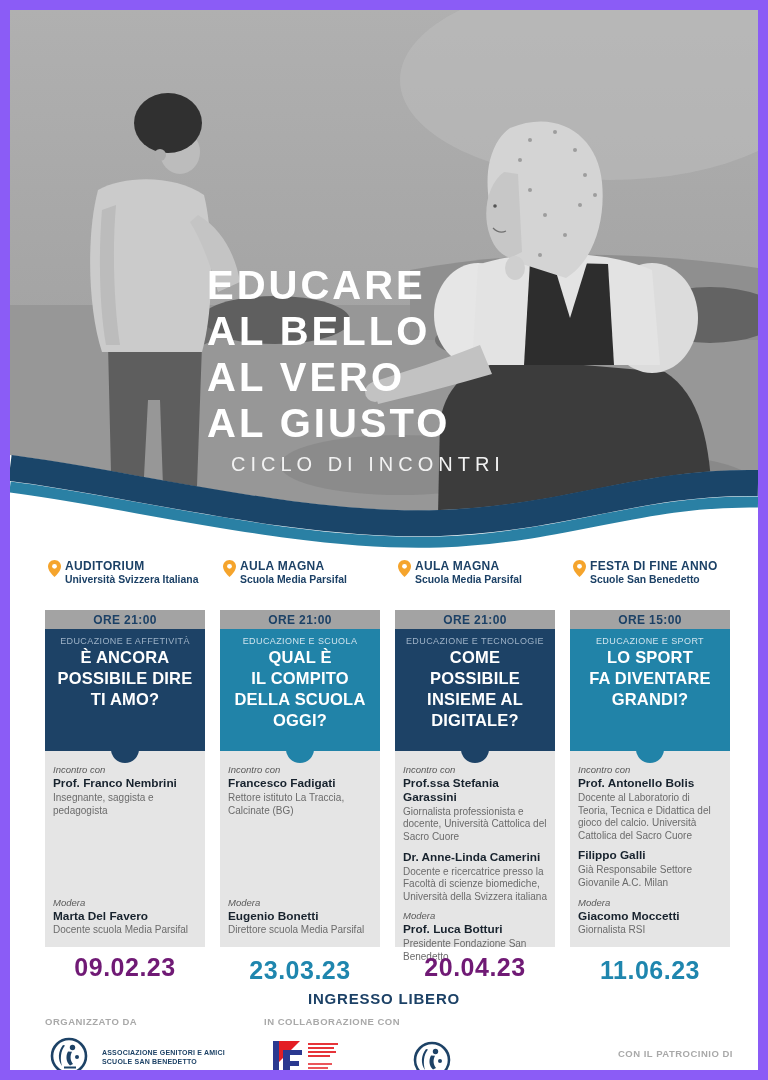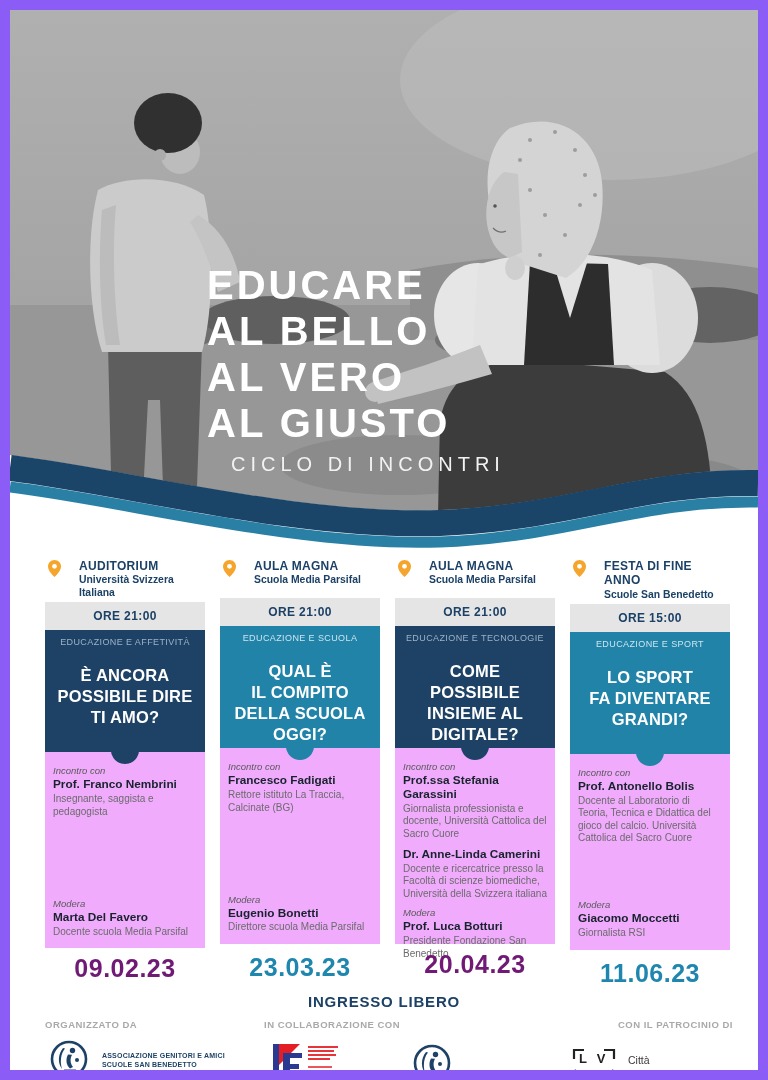"AUDITORIUM" .venue { gap: 18px -> 4px }
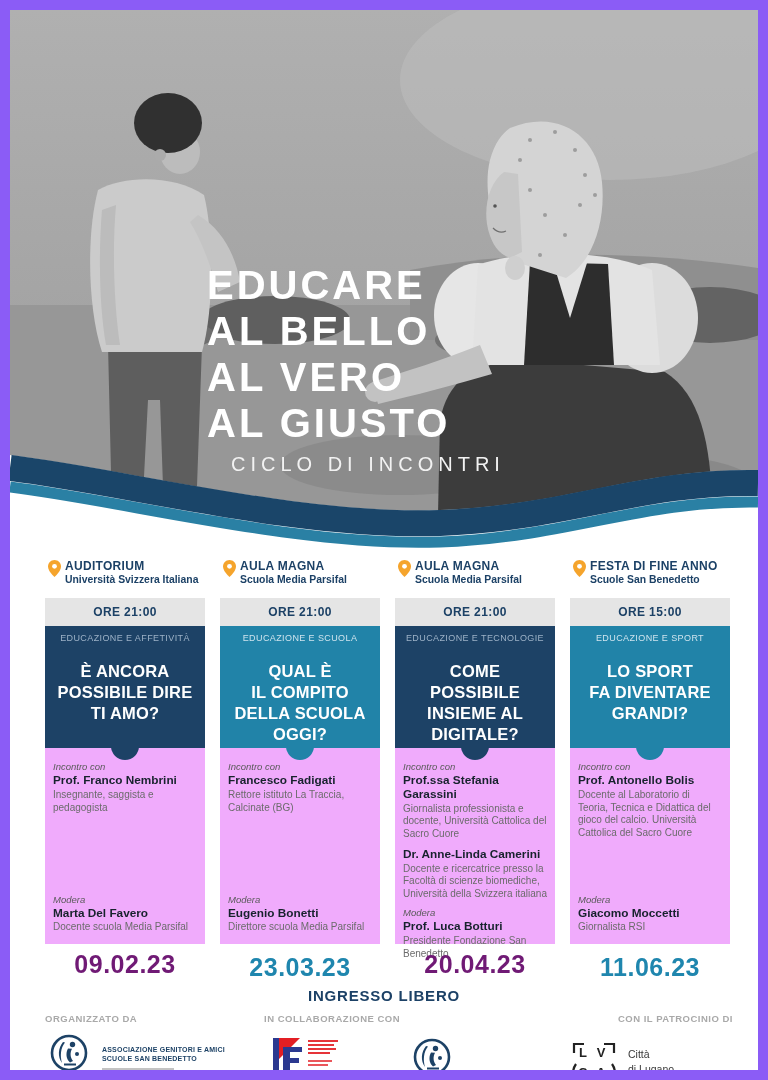"ORE 21:00" .ore { background: #e5e5e5 -> #a3a3a3; height: 28px -> 19px; margin-top: 3px -> 15px }
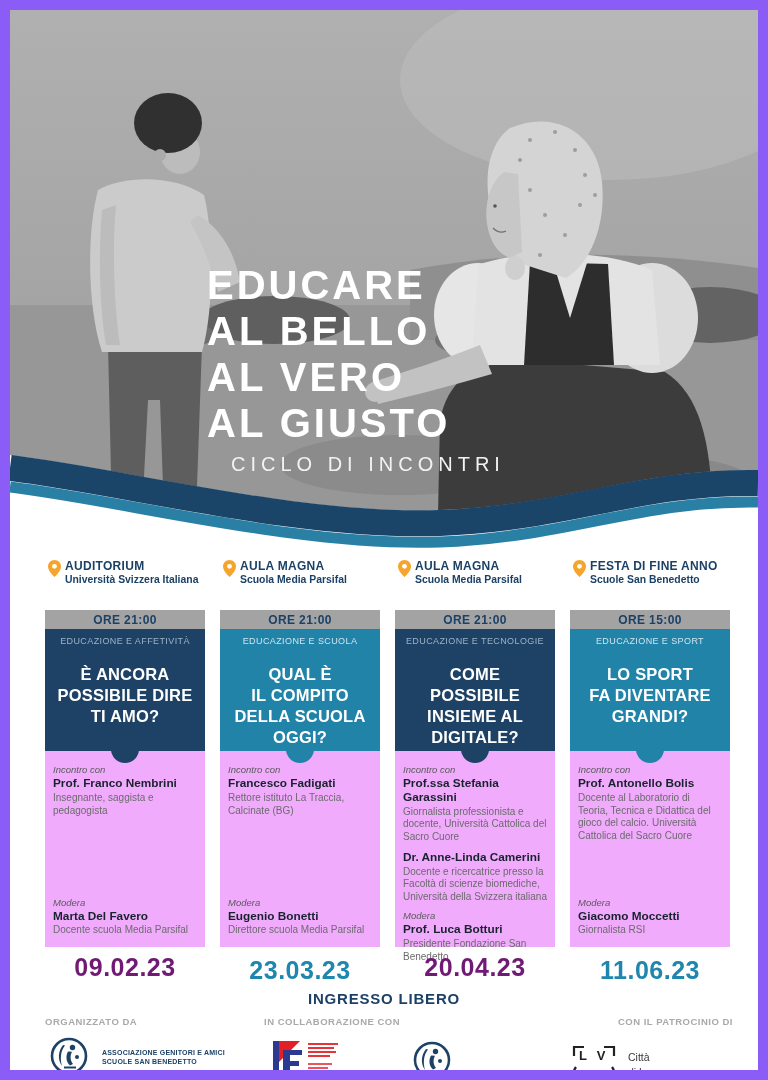"È ANCORA" .question { margin-top: 18px -> 1px }
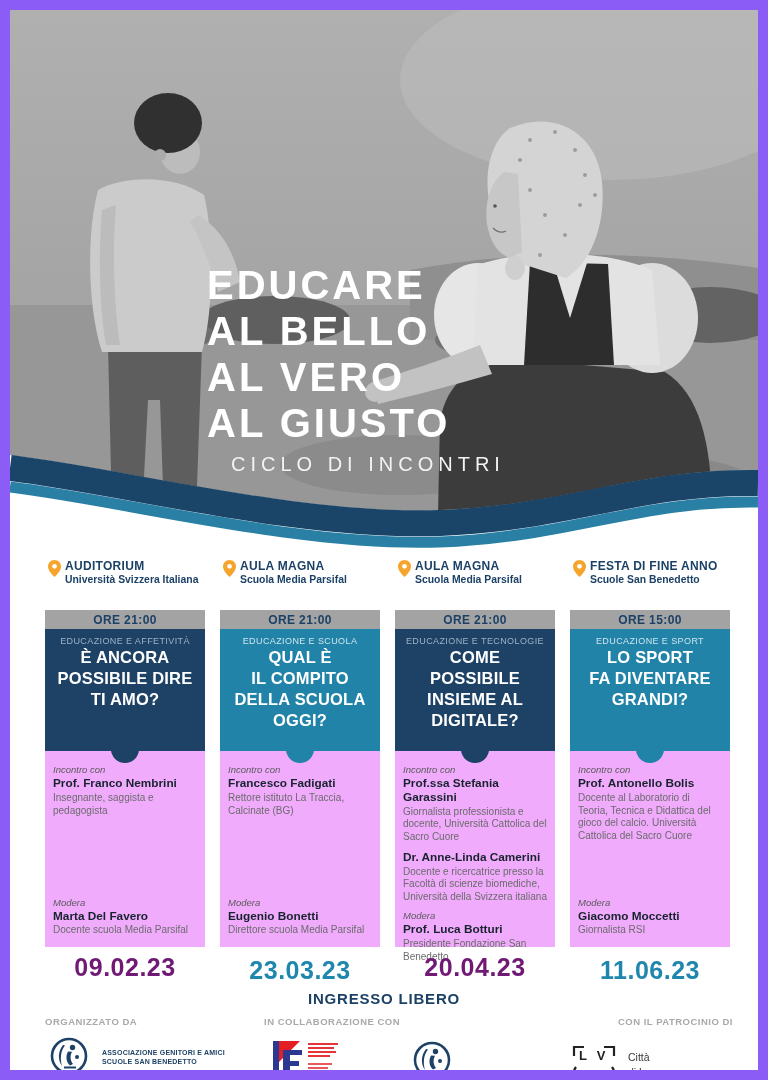"Incontro con" .panel { background: #f0abfc -> #e5e5e5 }
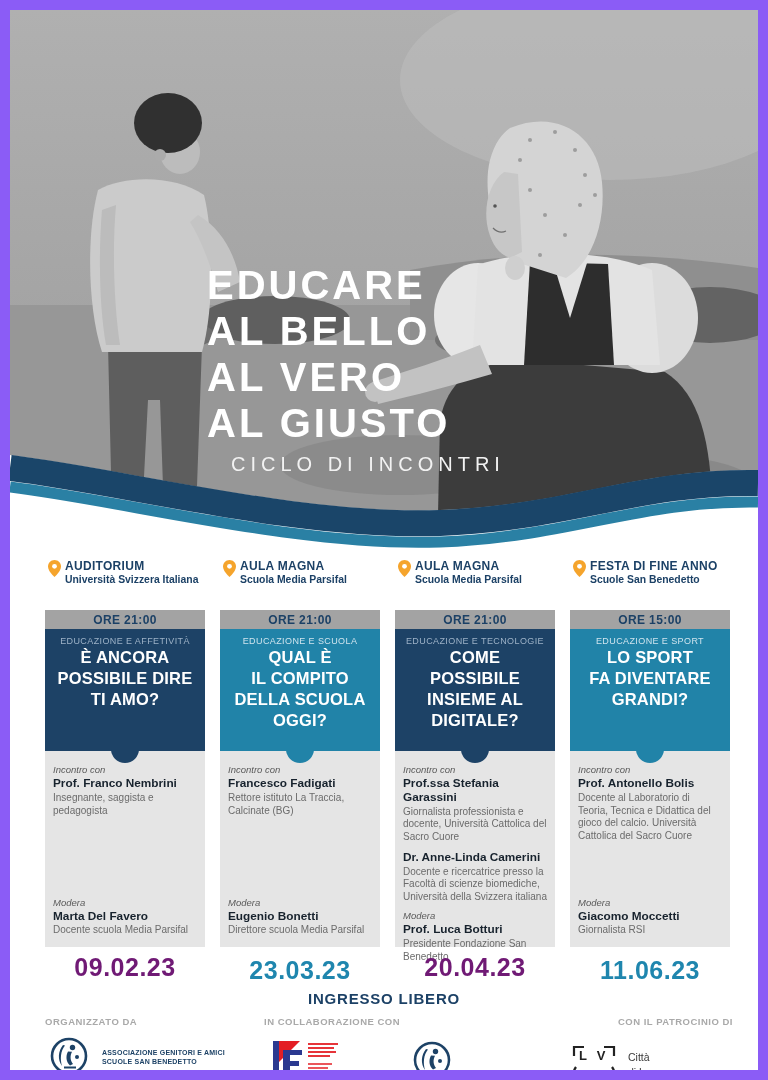"Filippo Galli" div.speaker { html: none -> <div> <span>Filippo Galli</span> <span>Già Responsabile Settore Giovanile A.C. Milan</span> </div> }
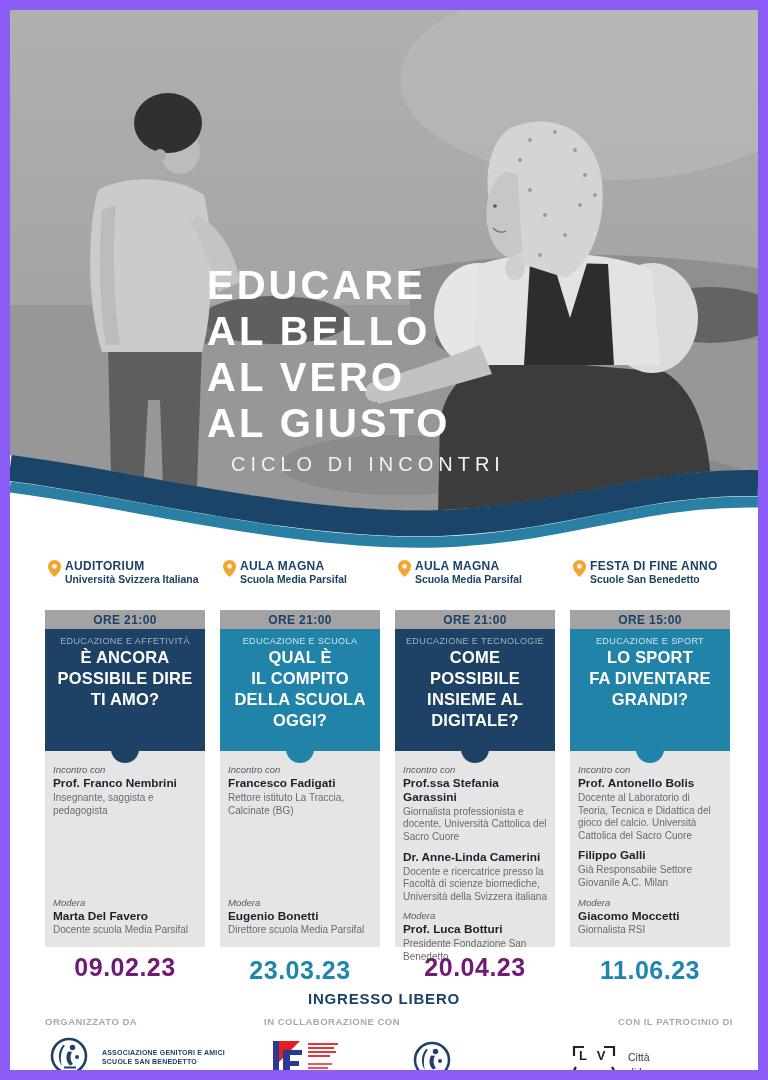"CON IL PATROCINIO DI" .f-col-right .f-label { margin-top: none -> 32px }
